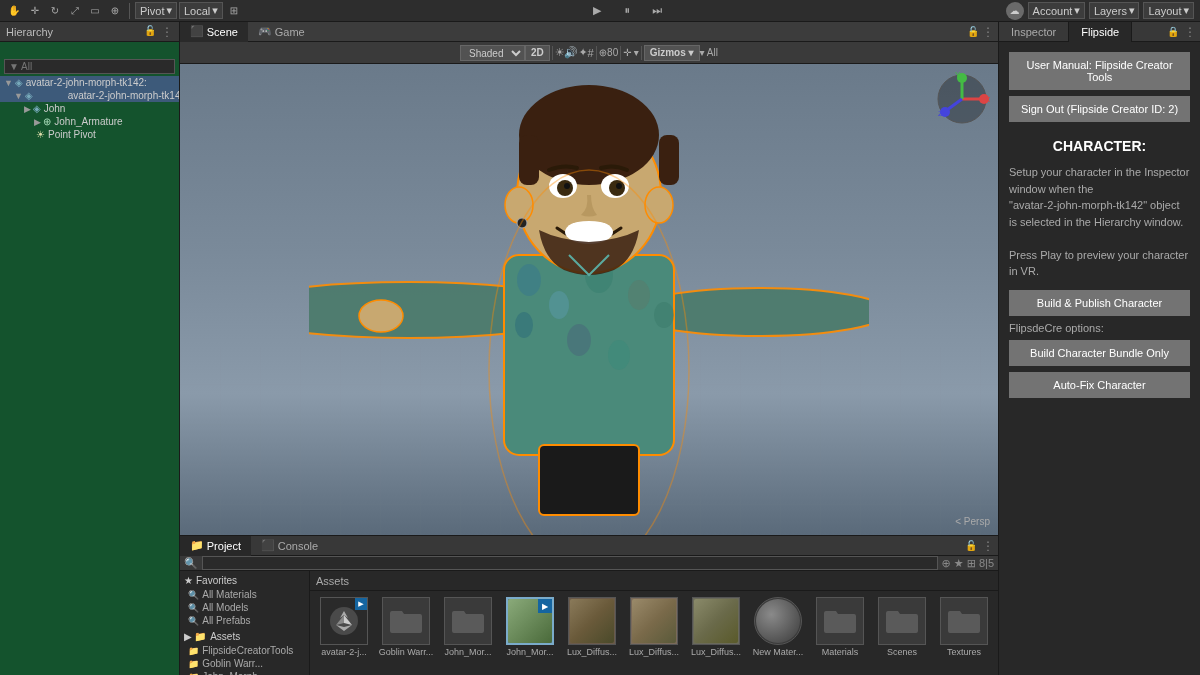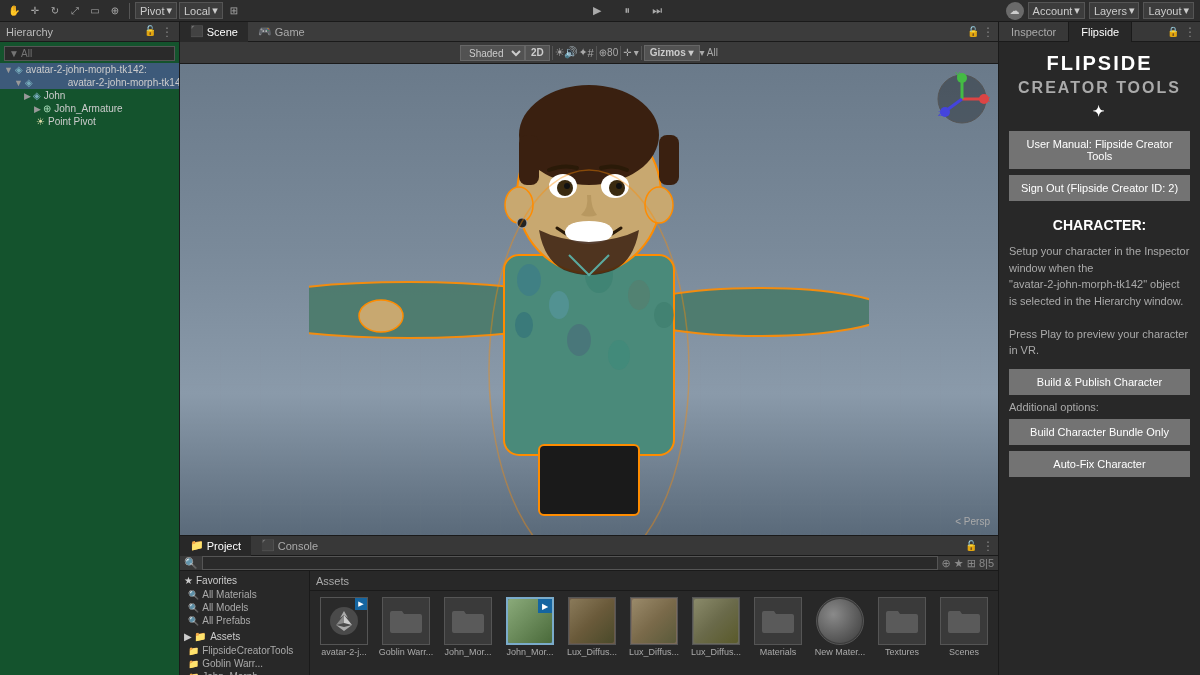"▼ All" .hierarchy-content { padding-top: 2px -> 15px }
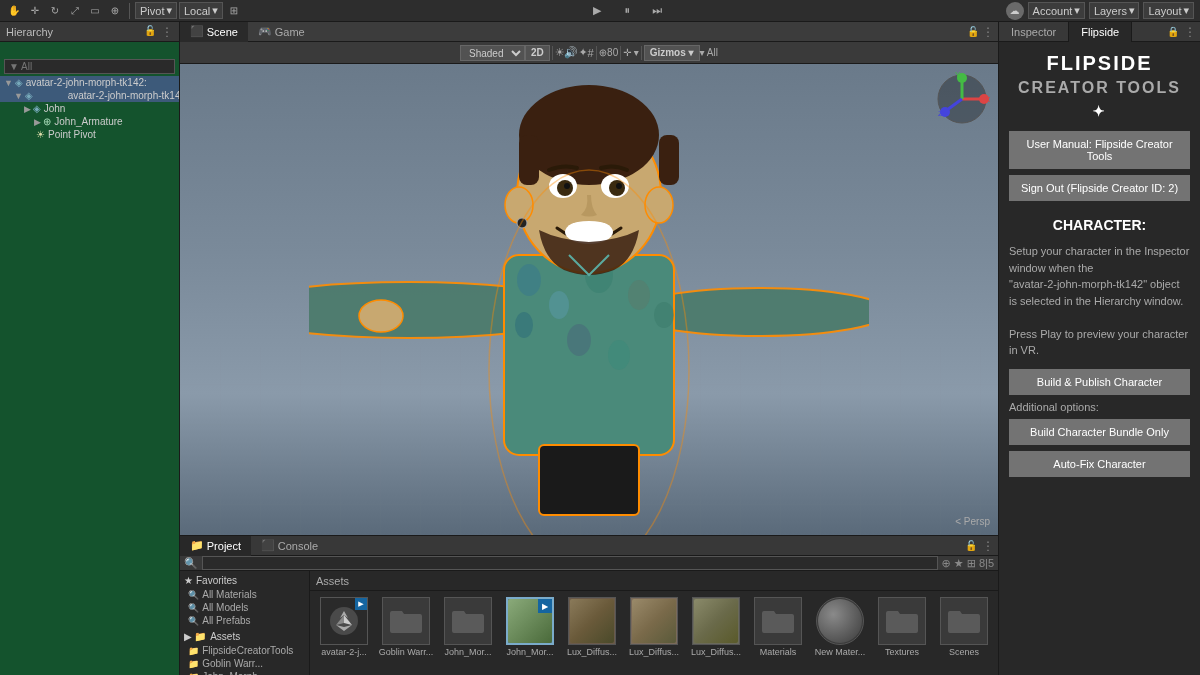"FLIPSIDE CREATOR TOOLS ✦" div.flipside-logo { html: <div> <span> <span>FLIPSIDE</span> <span> CREATOR TOOLS</span> <span>✦</span> </span> </div> -> none }
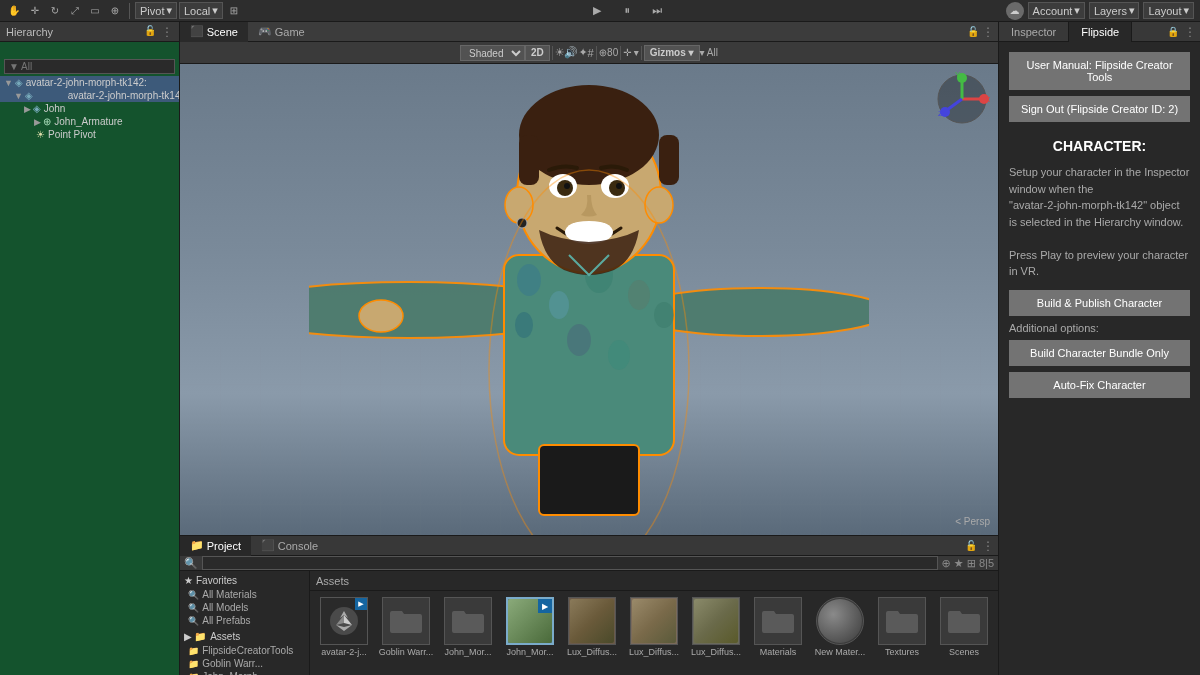"Additional options:" div.additional-options { text: Additional -> FlipsdeCre }
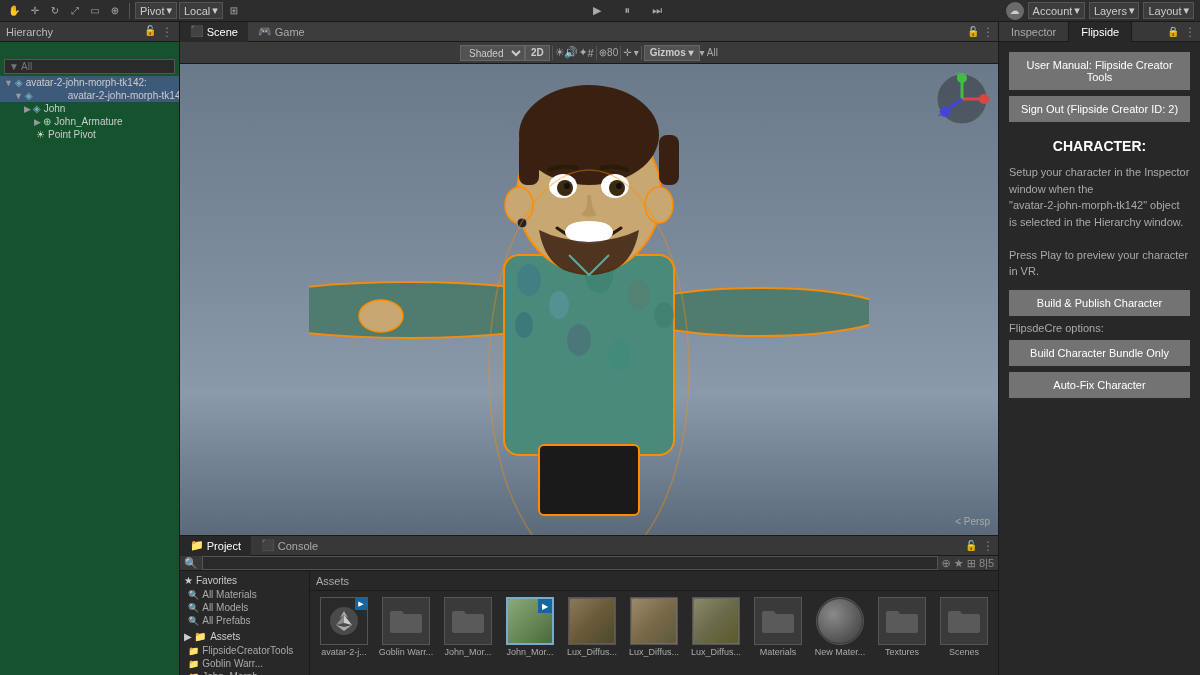"Materials" div.asset-item { order: before "New Mater..." -> after "New Mater..." }
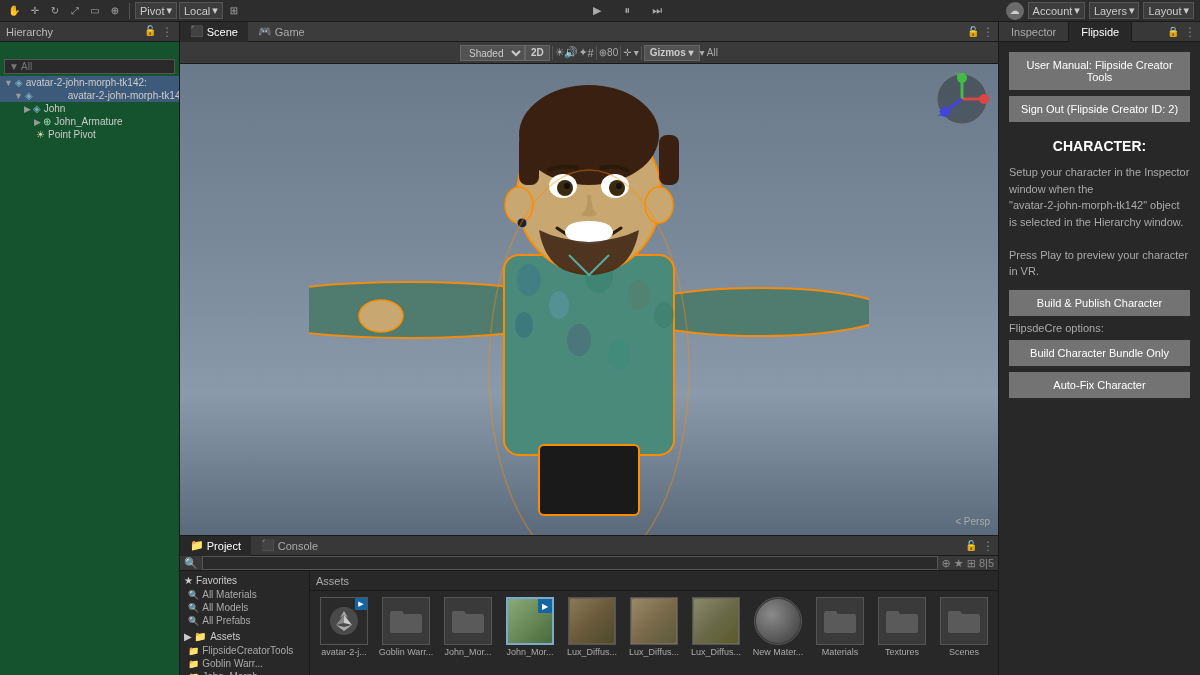"Textures" div.asset-item { order: before "Scenes" -> after "Scenes" }
